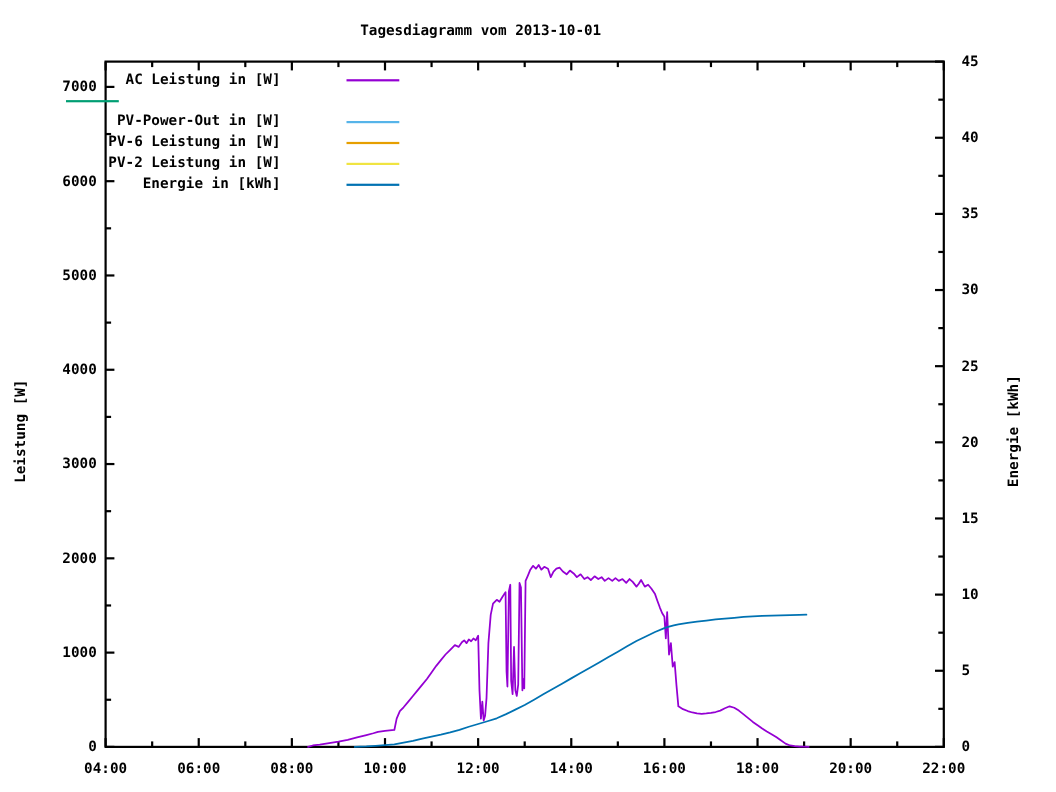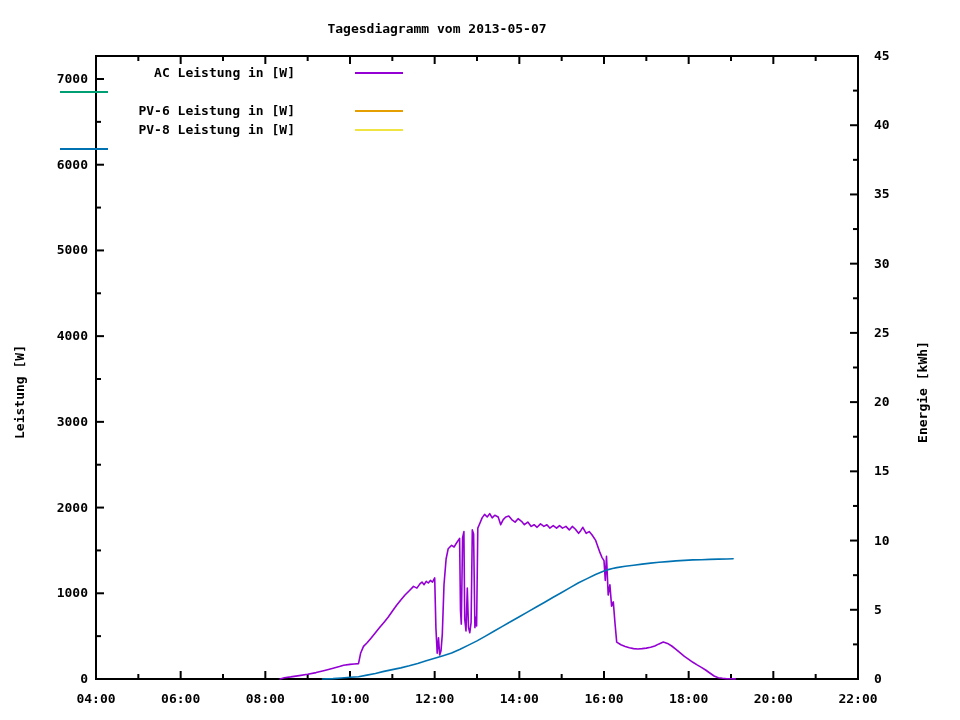"Tagesdiagramm vom 2013-05-07" div.chart-title { text: 2013-05-07 -> 2013-10-01 }
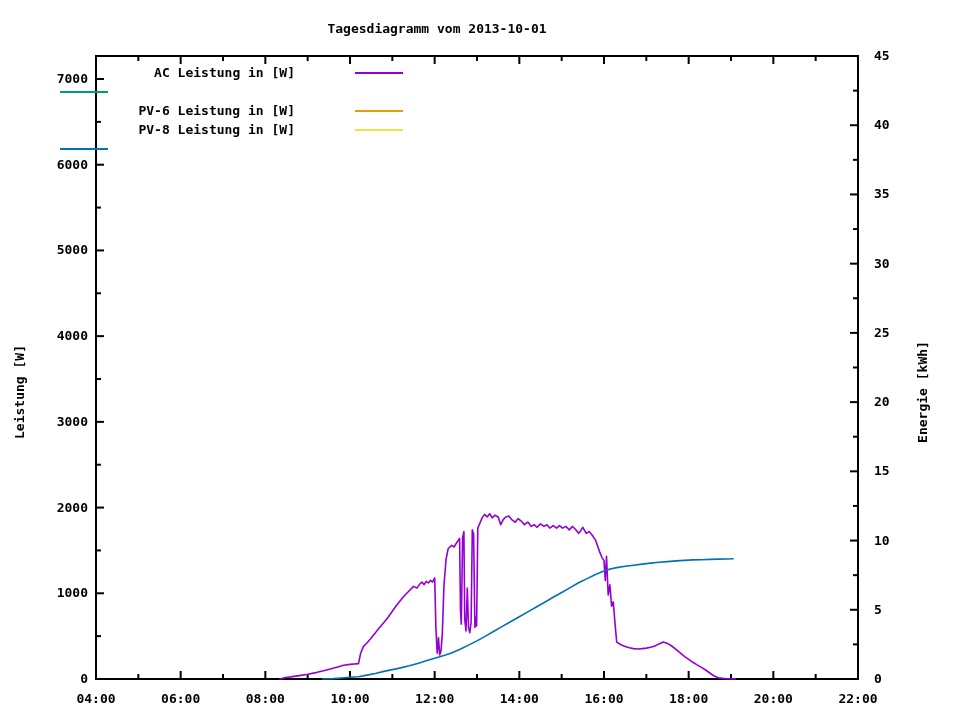"AC Leistung in [W]" .legend-label { padding-left: 40px -> none }
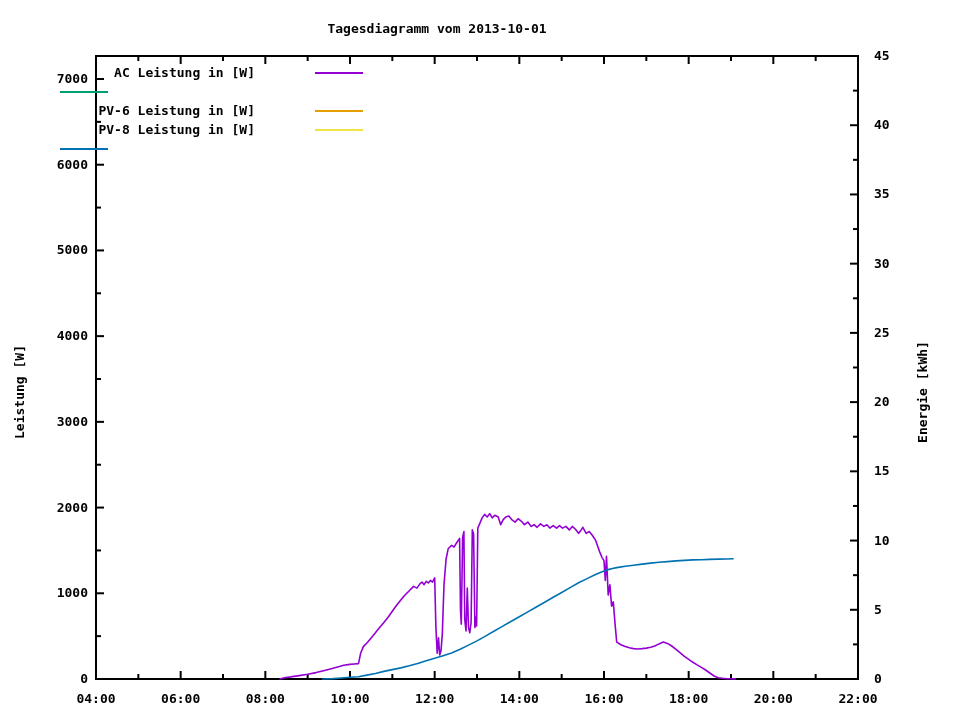"PV-Power-Out in [W]" div.legend-row { html: none -> <div> <span>PV-Power-Out in [W]</span> <span></span> </div> }
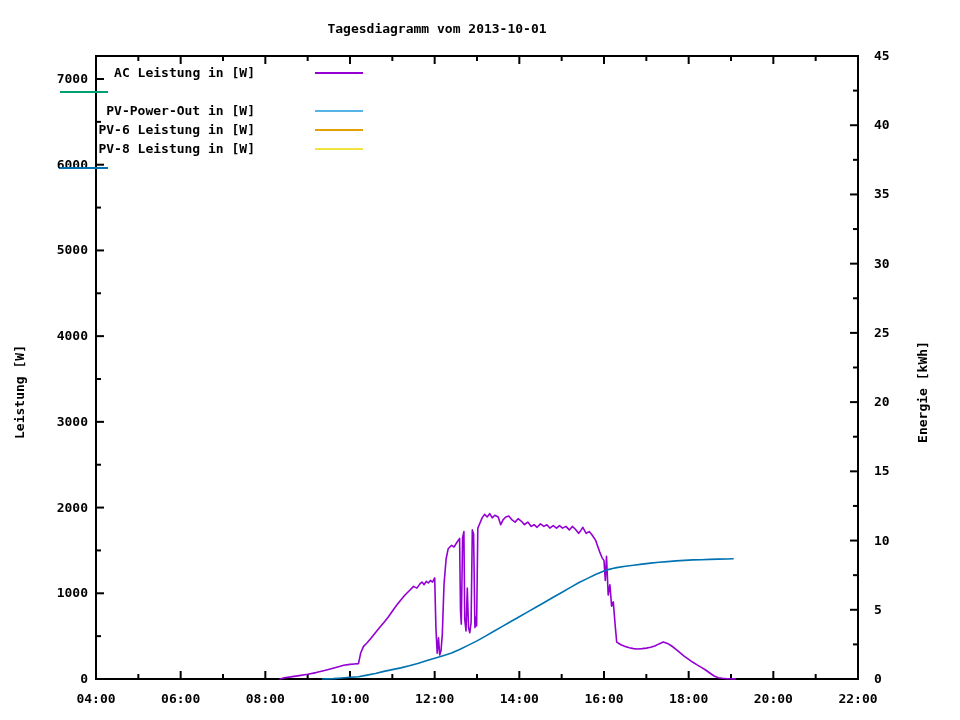"PV-8 Leistung in [W]" span.legend-label { text: PV-8 -> PV-2 }
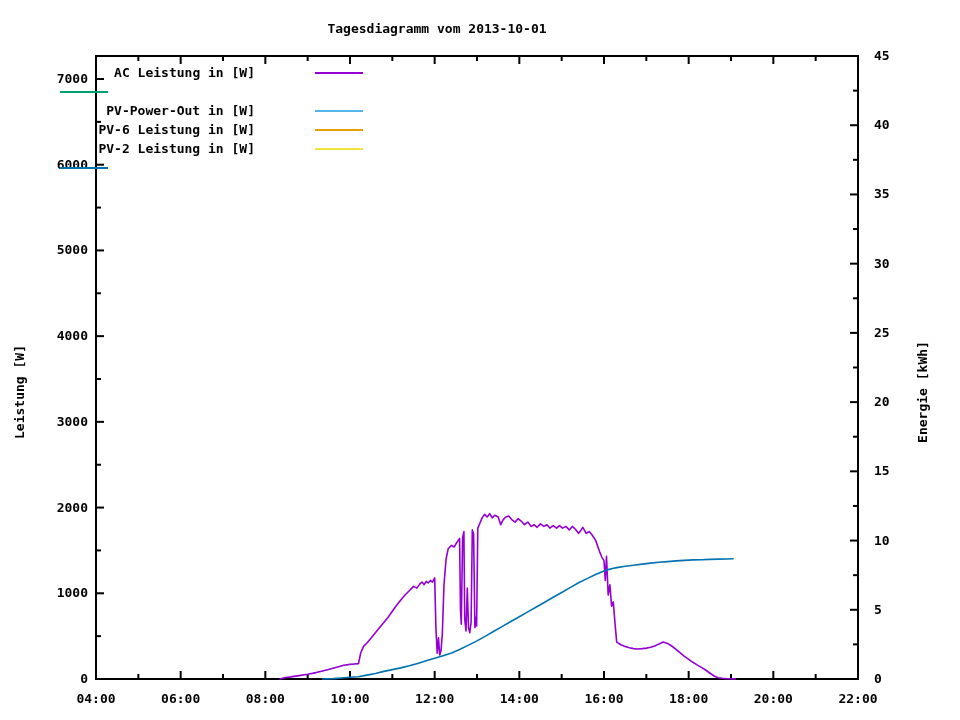"Energie in [kWh]" span.legend-label { html: none -> <span>Energie in [kWh]</span> }
